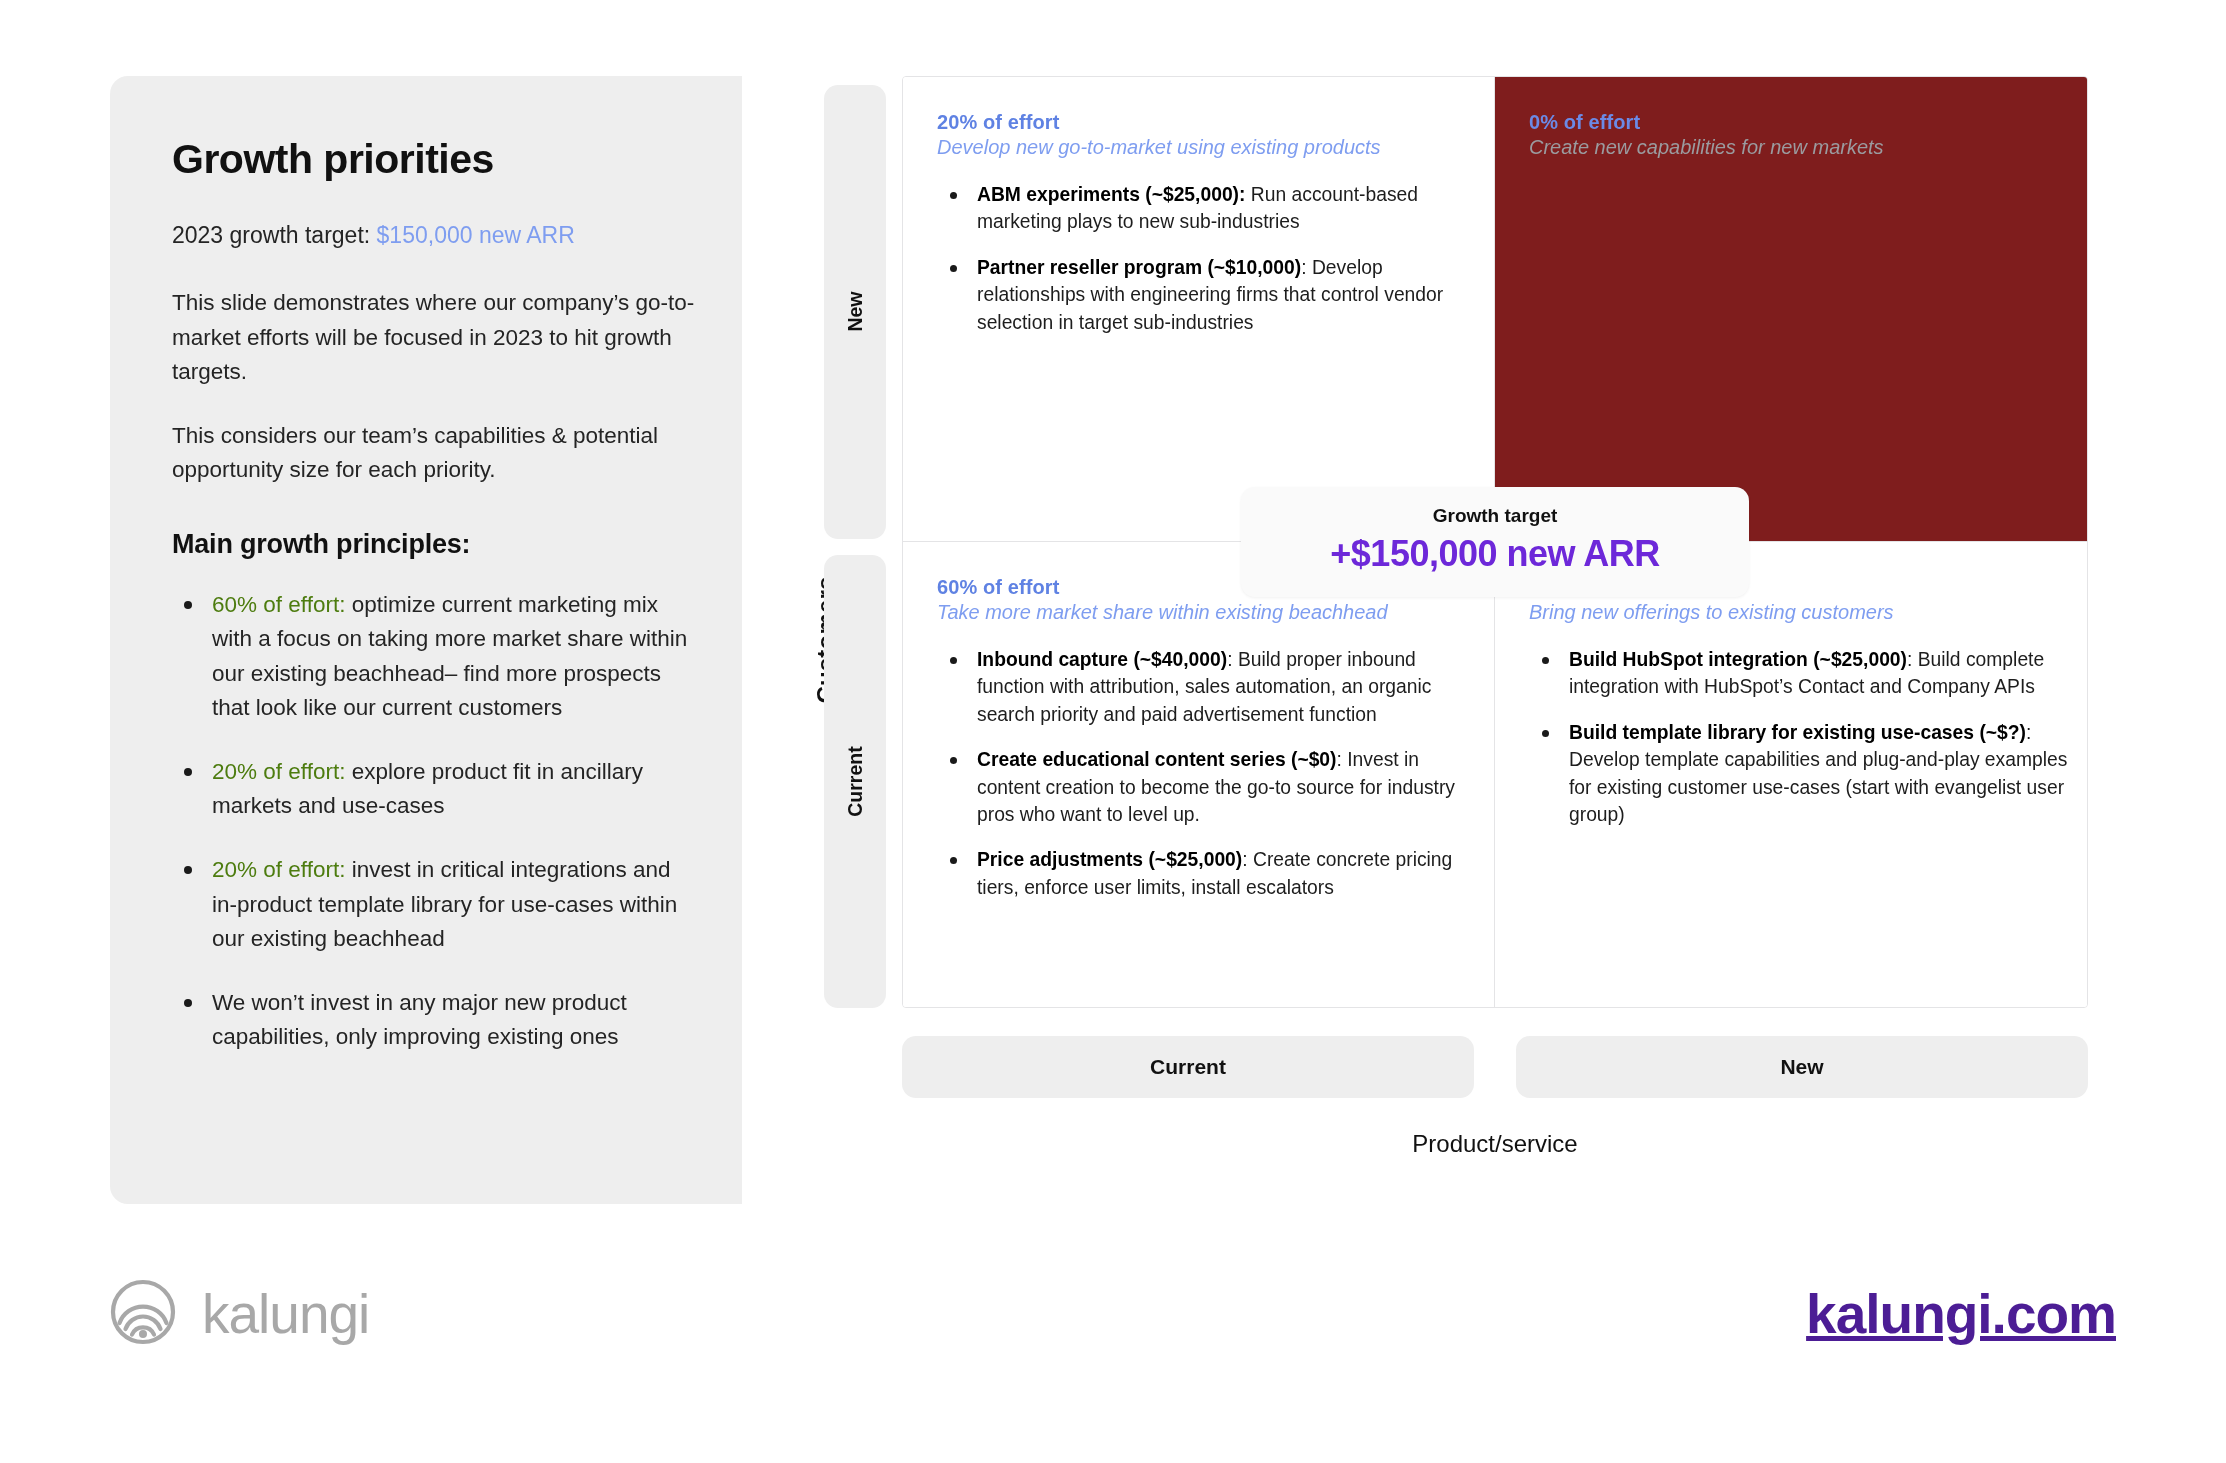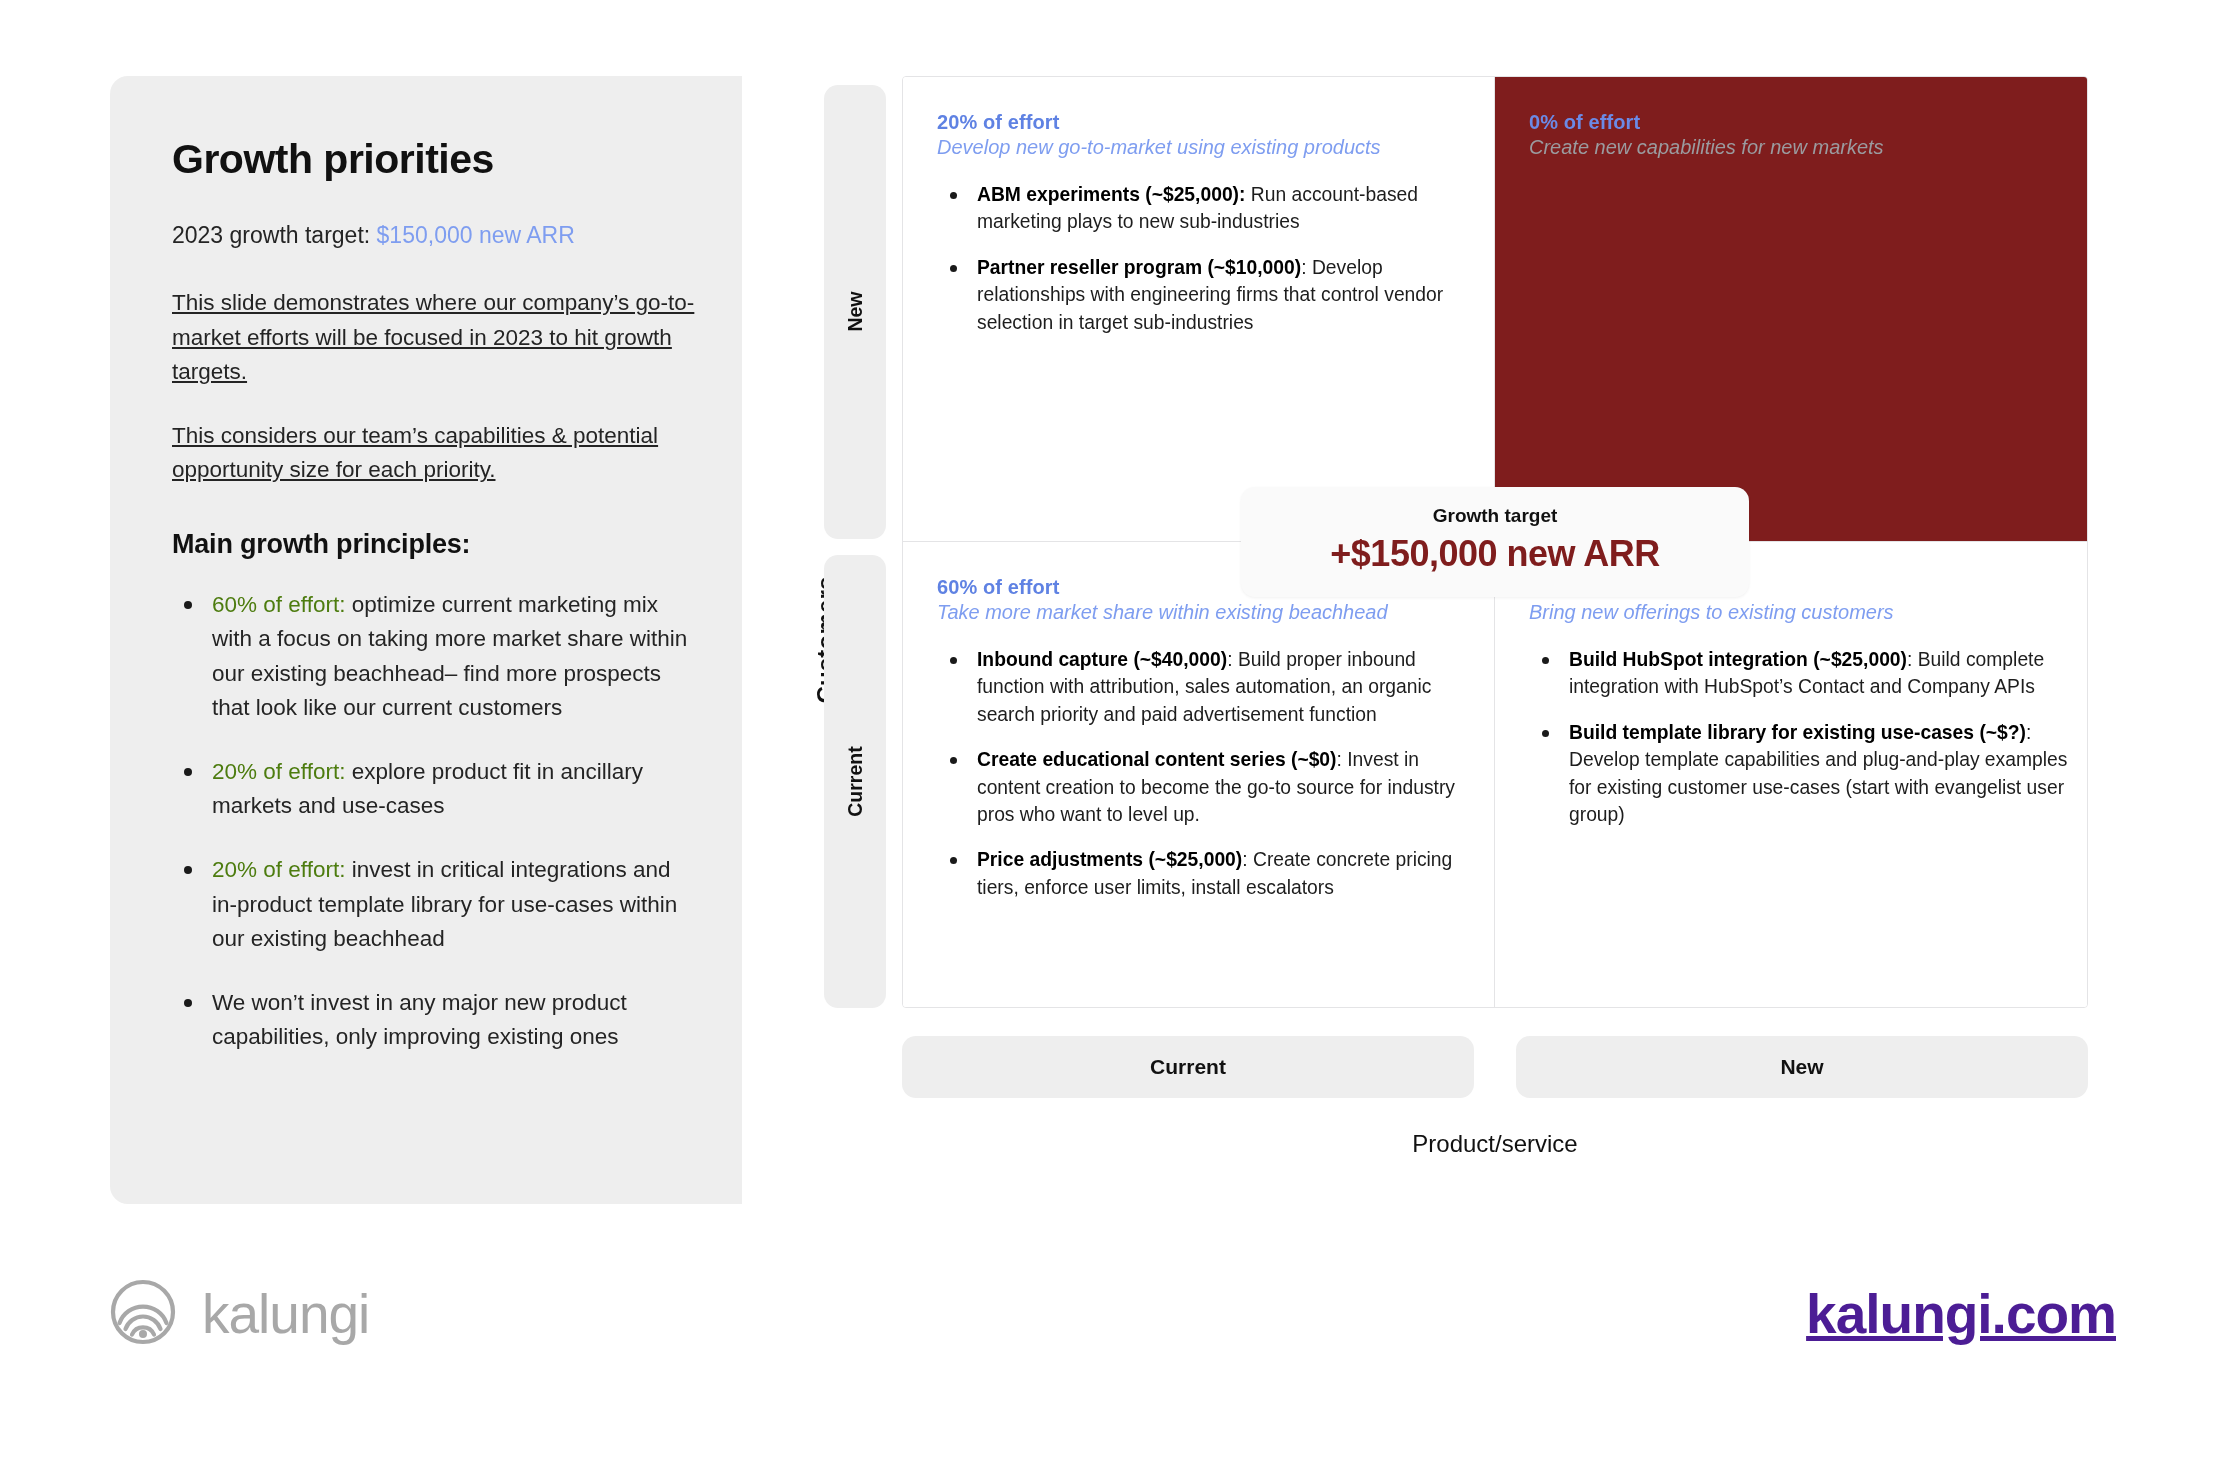"This slide demonstrates where our" .para { text-decoration: underline -> none }
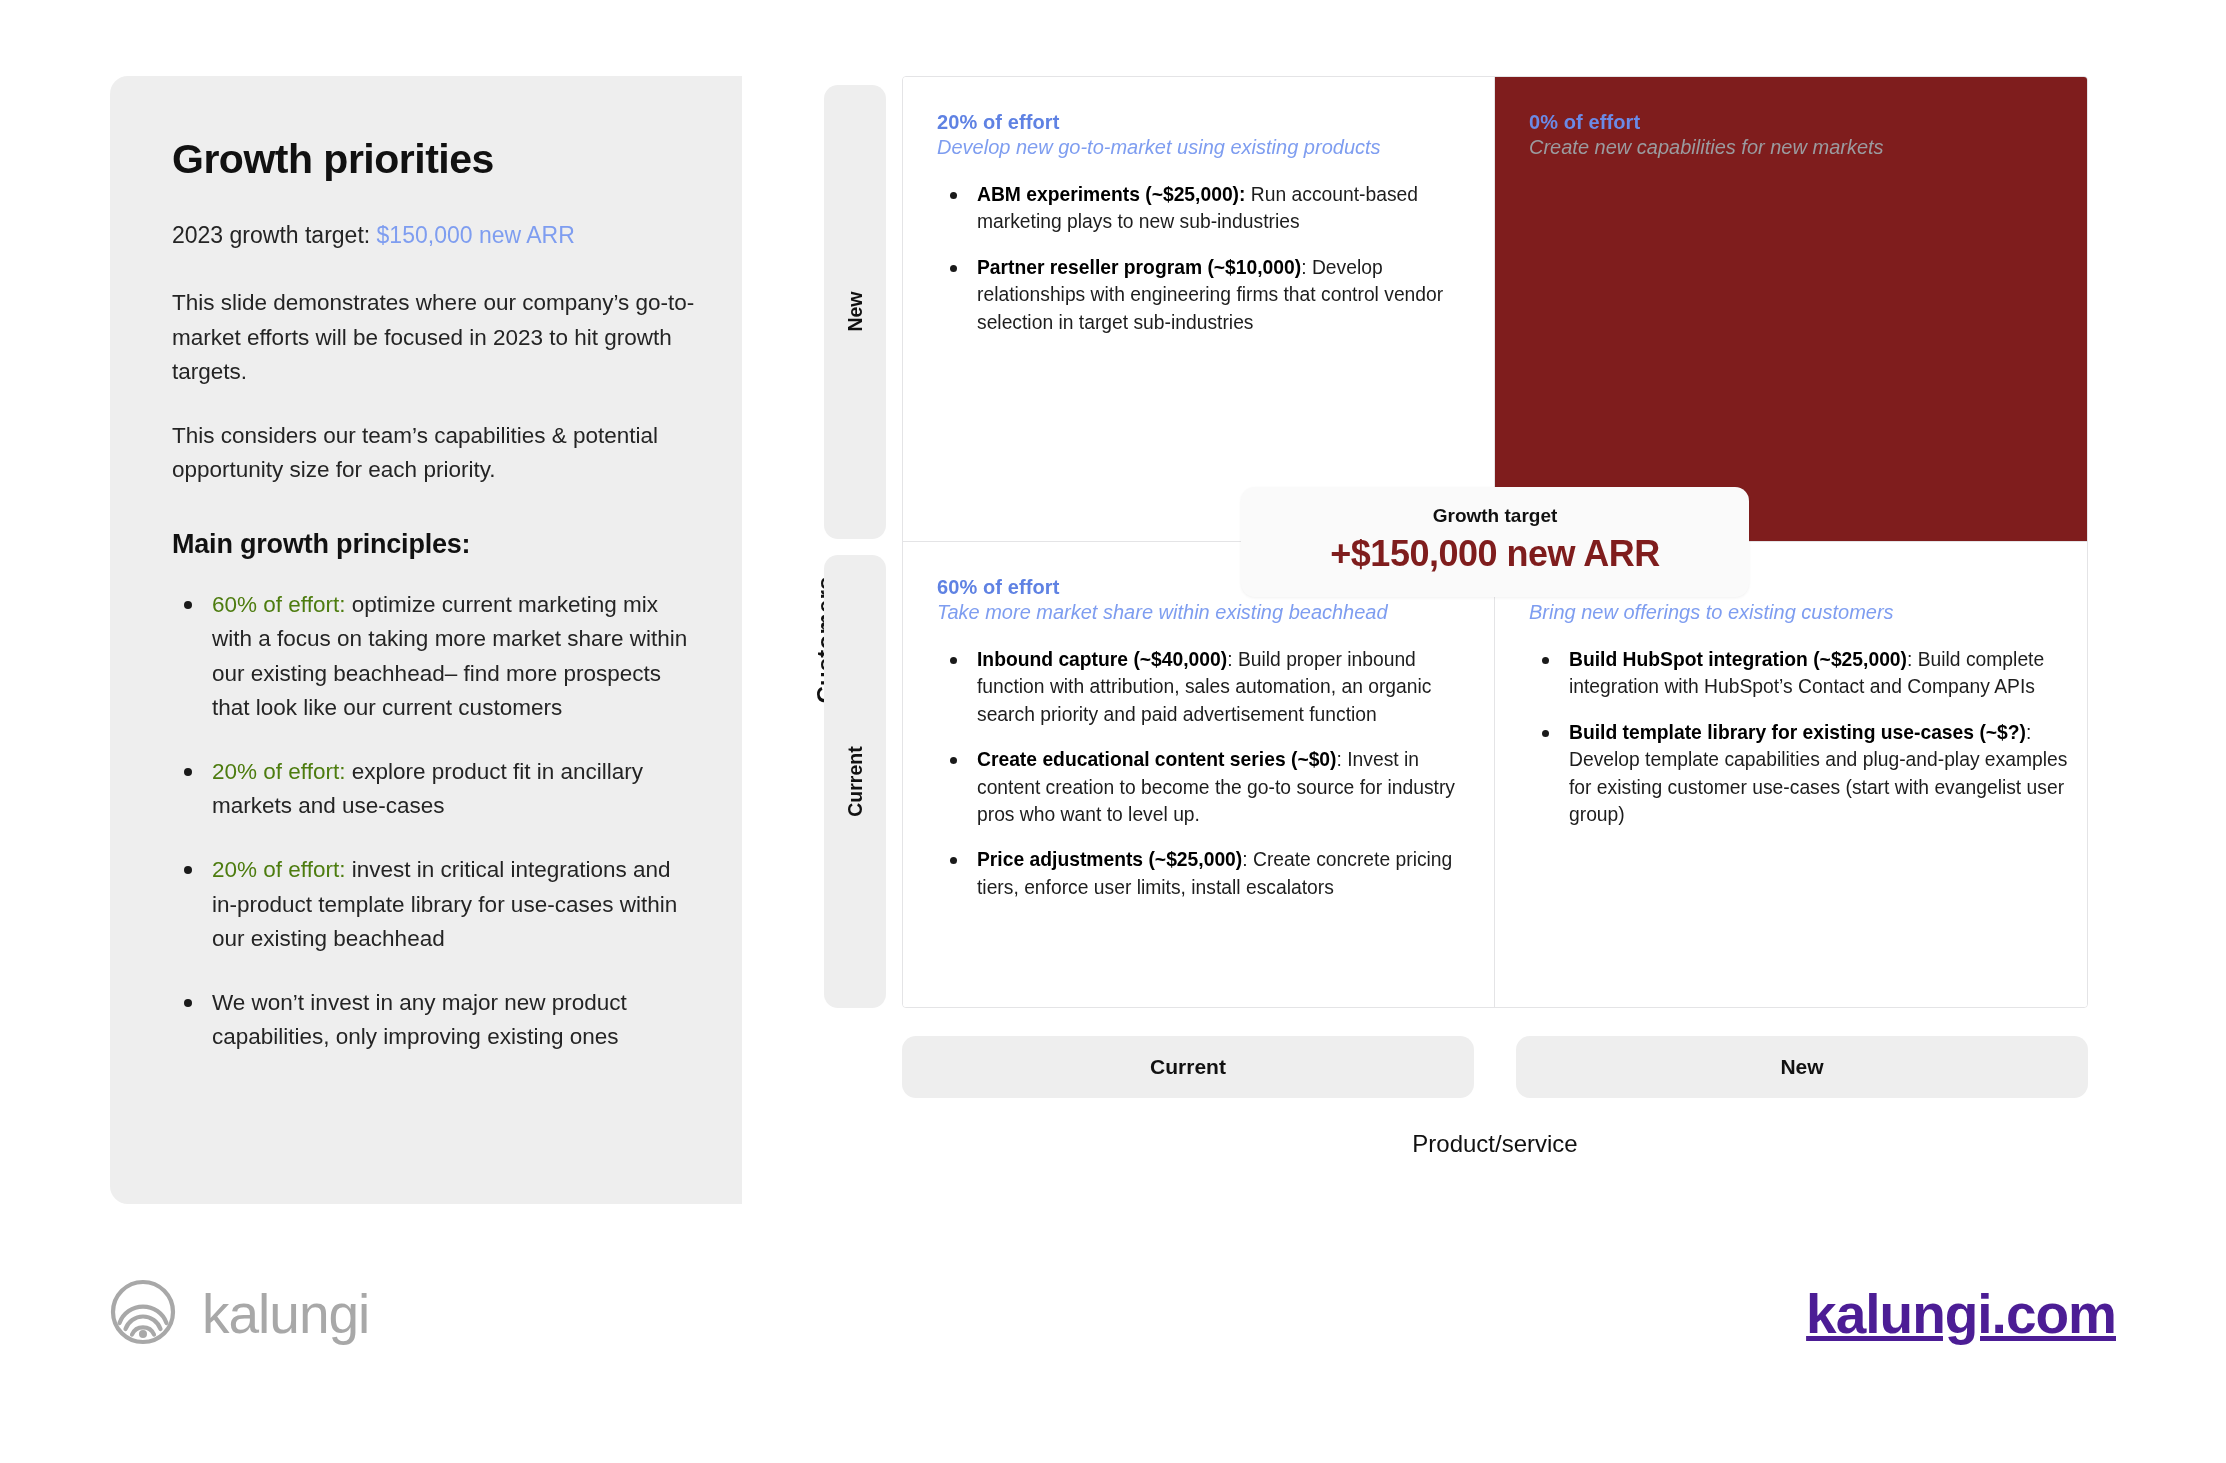"+$150,000 new ARR" .growth-badge-value { color: #7f1d1d -> #6d28d9 }
